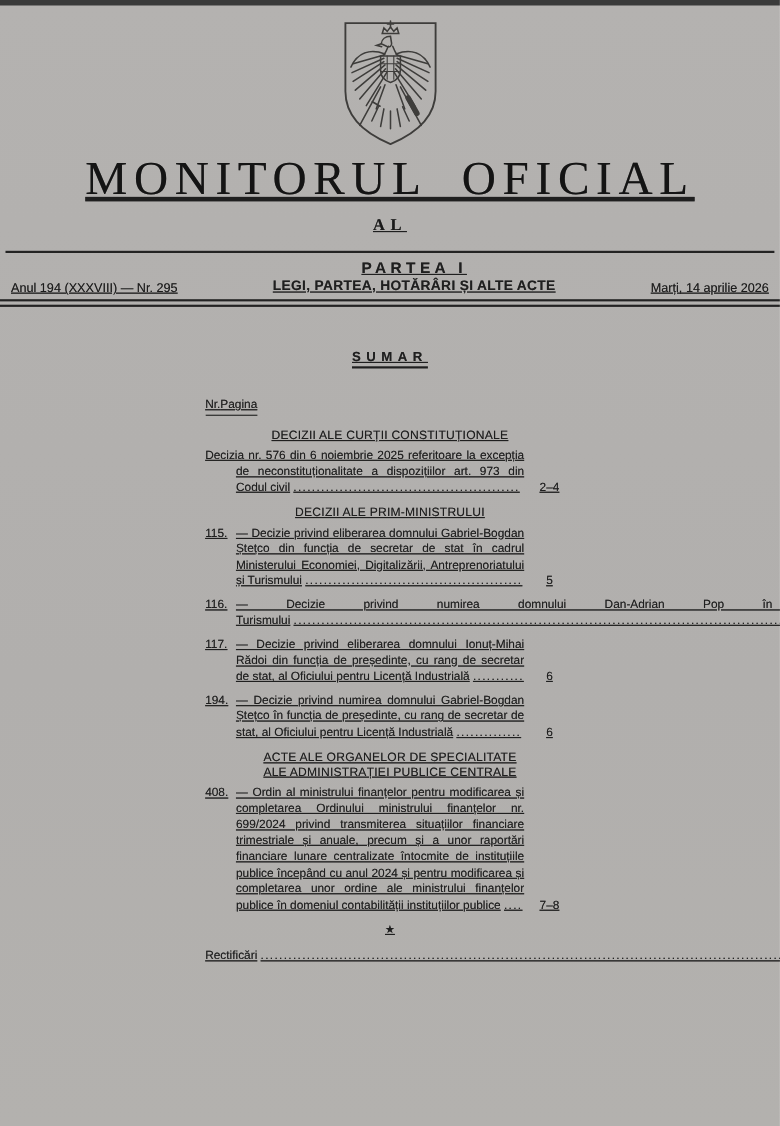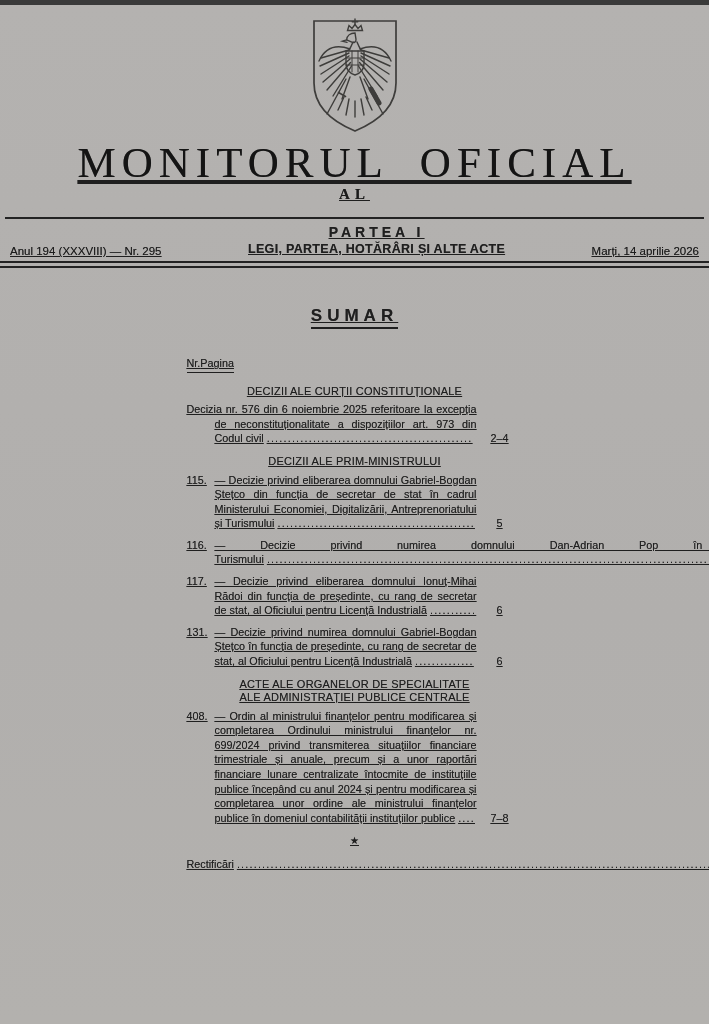"AL" .m-al { margin-top: 2px -> 13px }
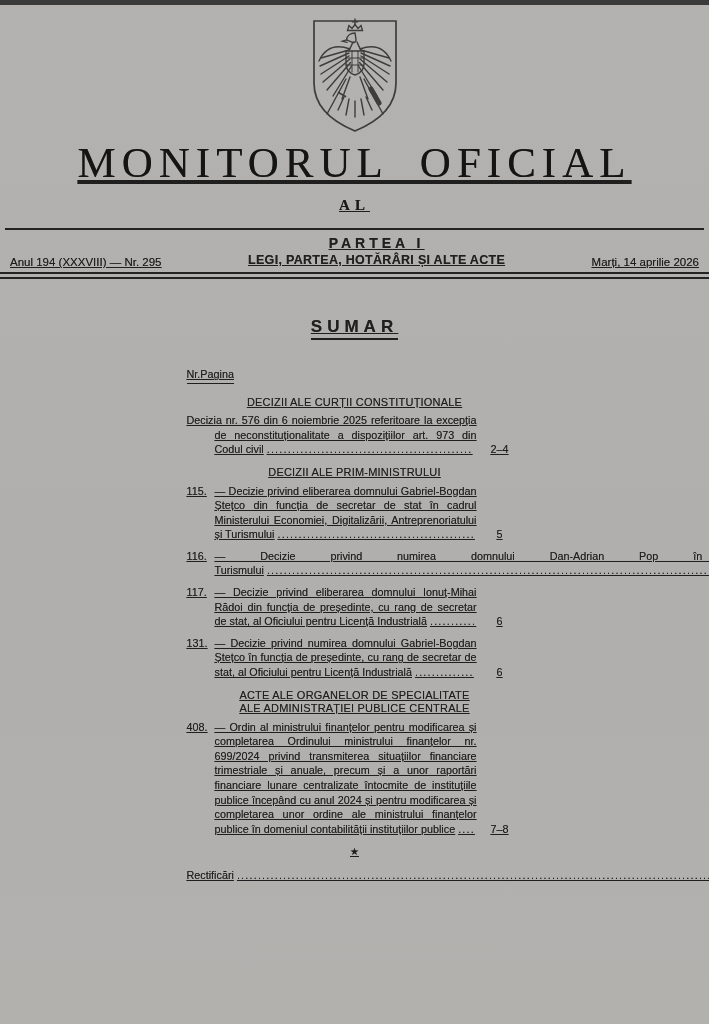"SUMAR" .sumar-title { font-size: 17px -> 12px }
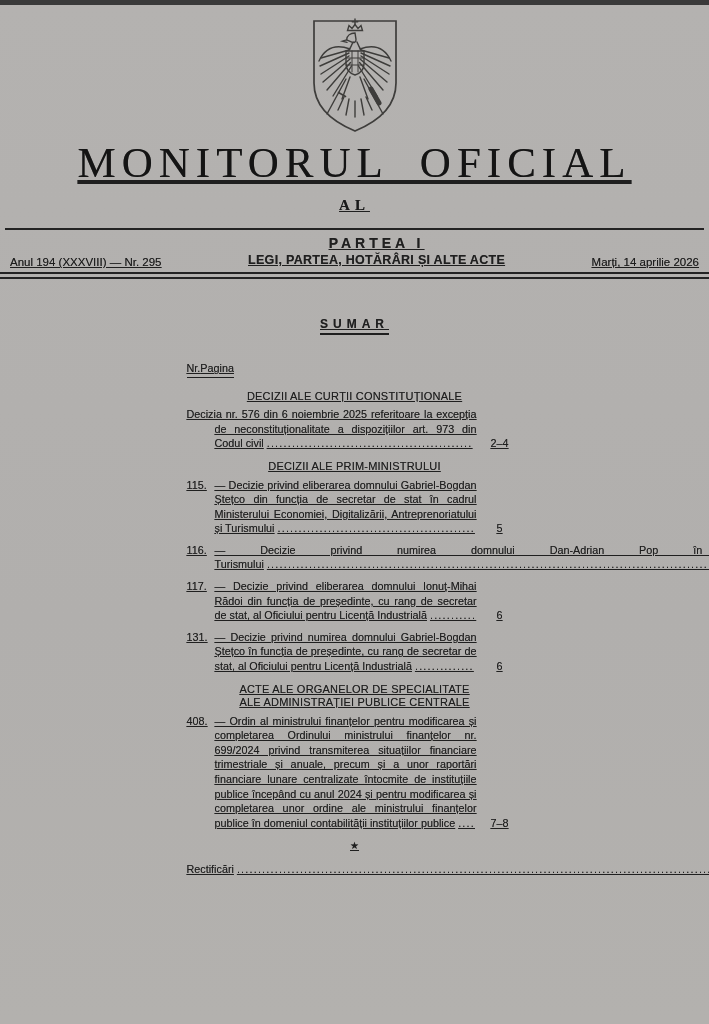"131." span.toc-num { text: 131 -> 194 }
